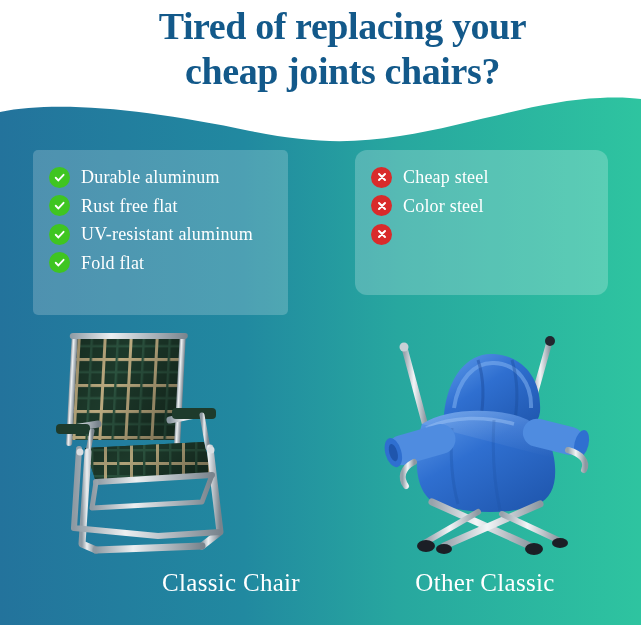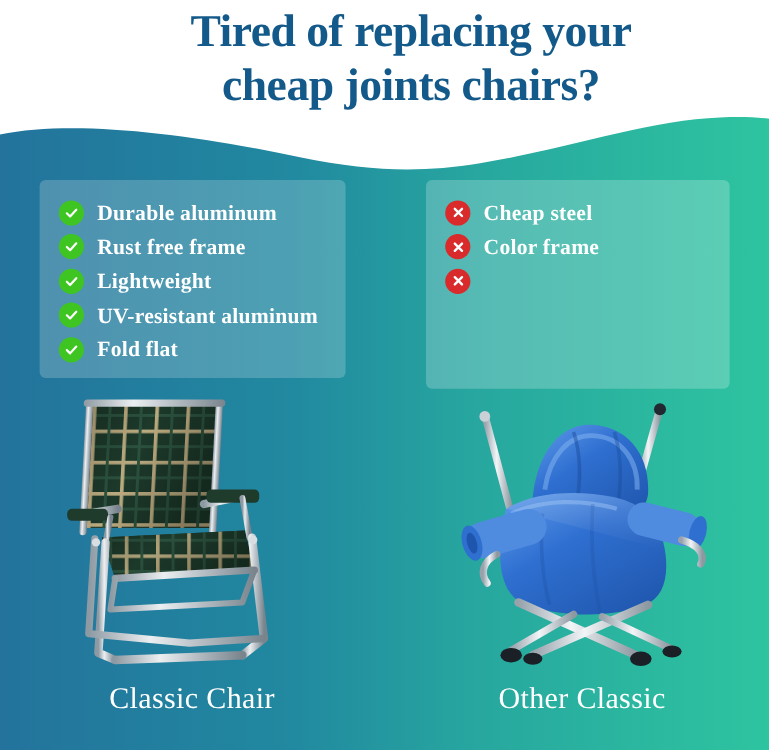"Durable aluminum" .feature-item { font-weight: bold -> none }
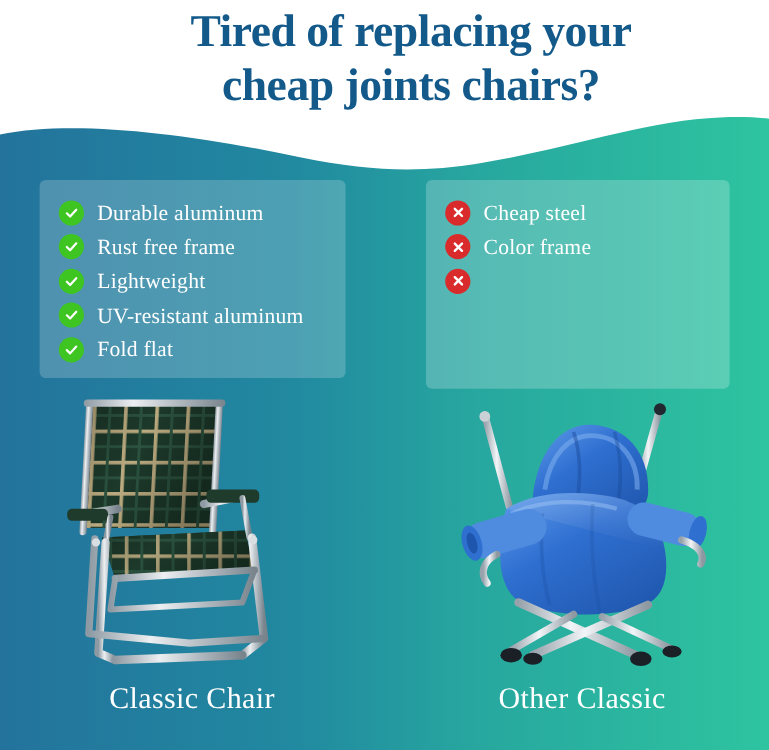"Cheap steel" .panel-cons { border-radius: none -> 12px; height: 174px -> 145px }
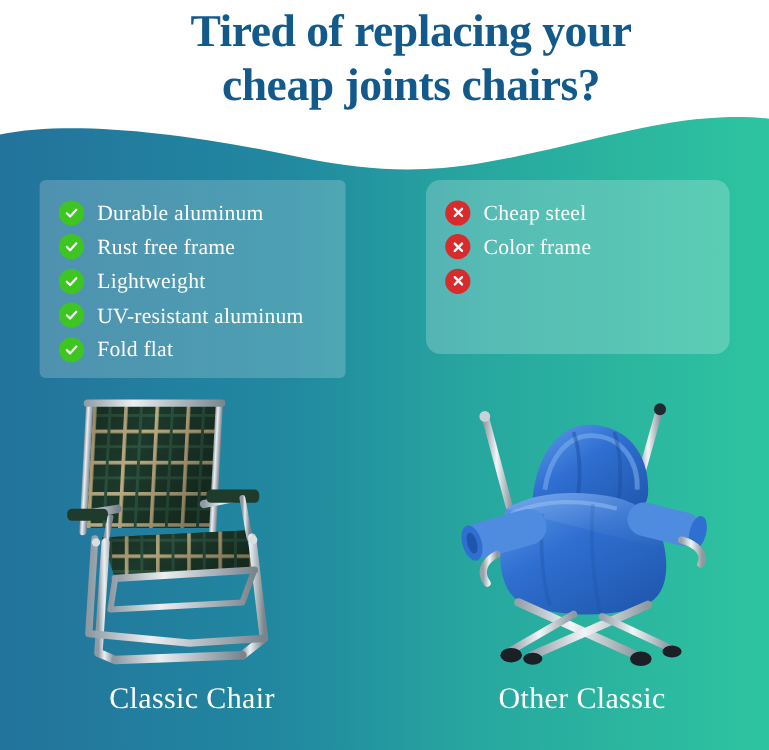"Rust free frame" span.feature-text { text: frame -> flat }
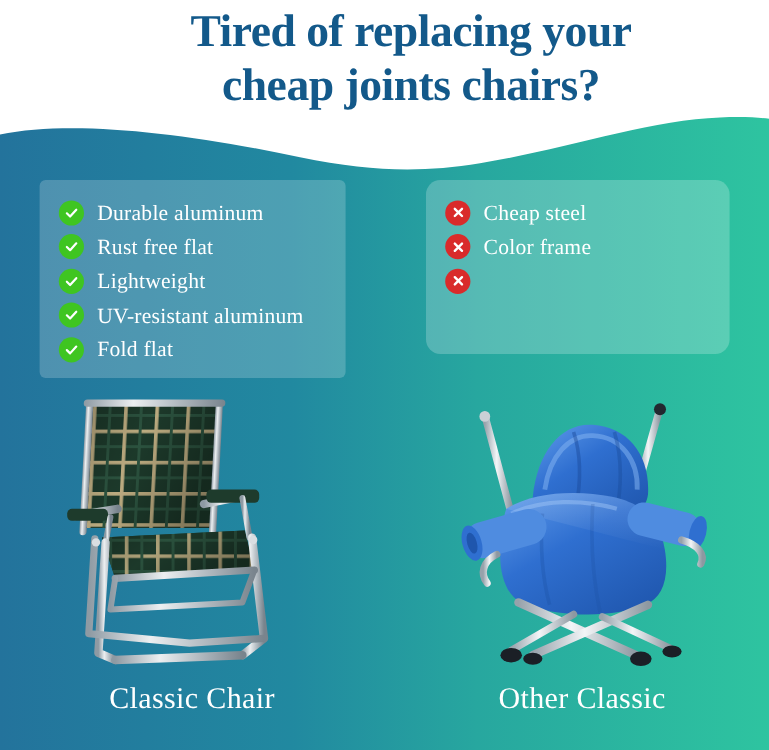"Color frame" span.feature-text { text: frame -> steel }
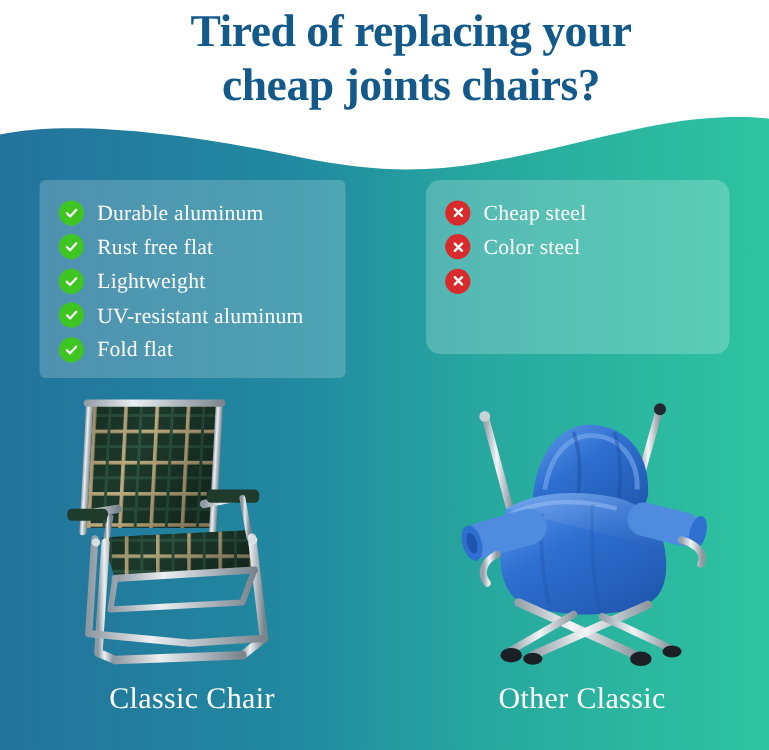"Lightweight" li.feature-item { html: <li> <span> <svg> <path></path> </svg> </span> <span>Lightweight</span> </li> -> none }
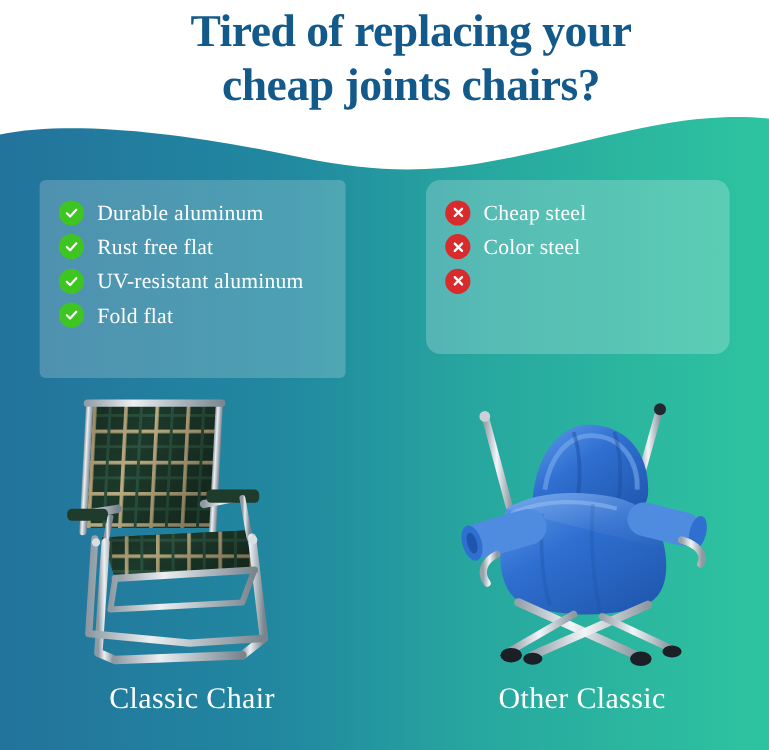"Classic Chair" .caption-left { text-align: none -> right }
